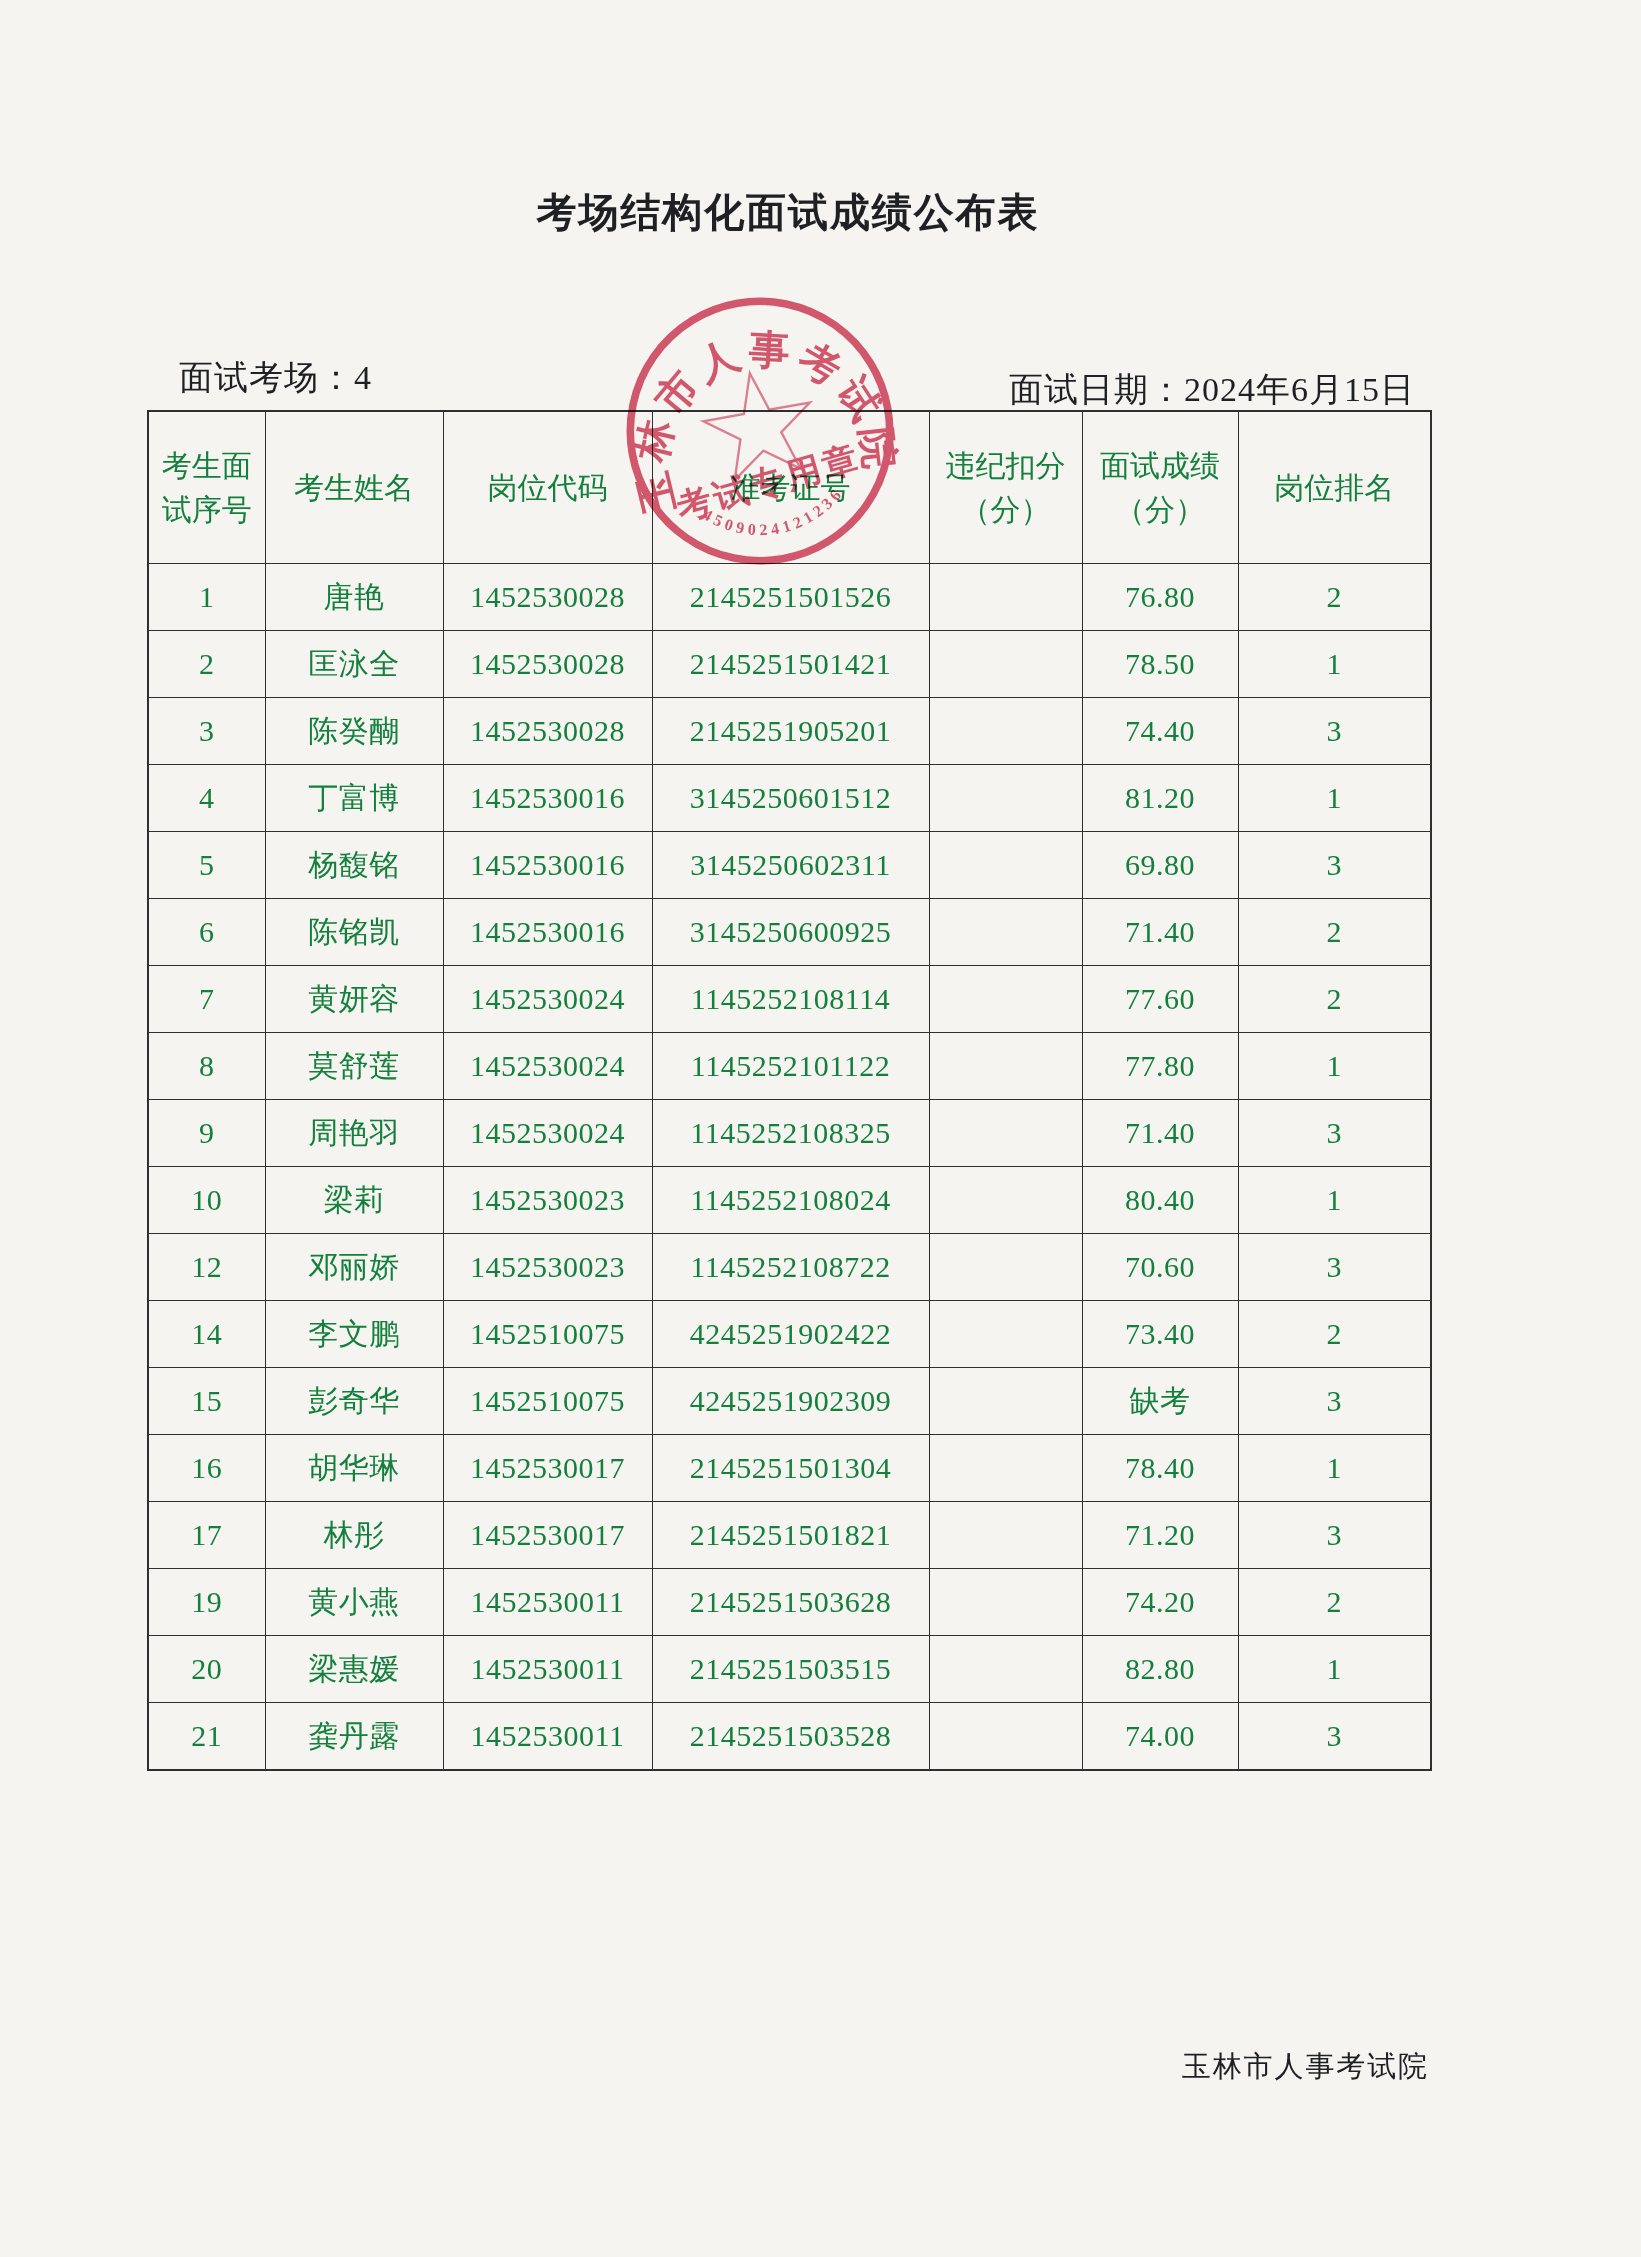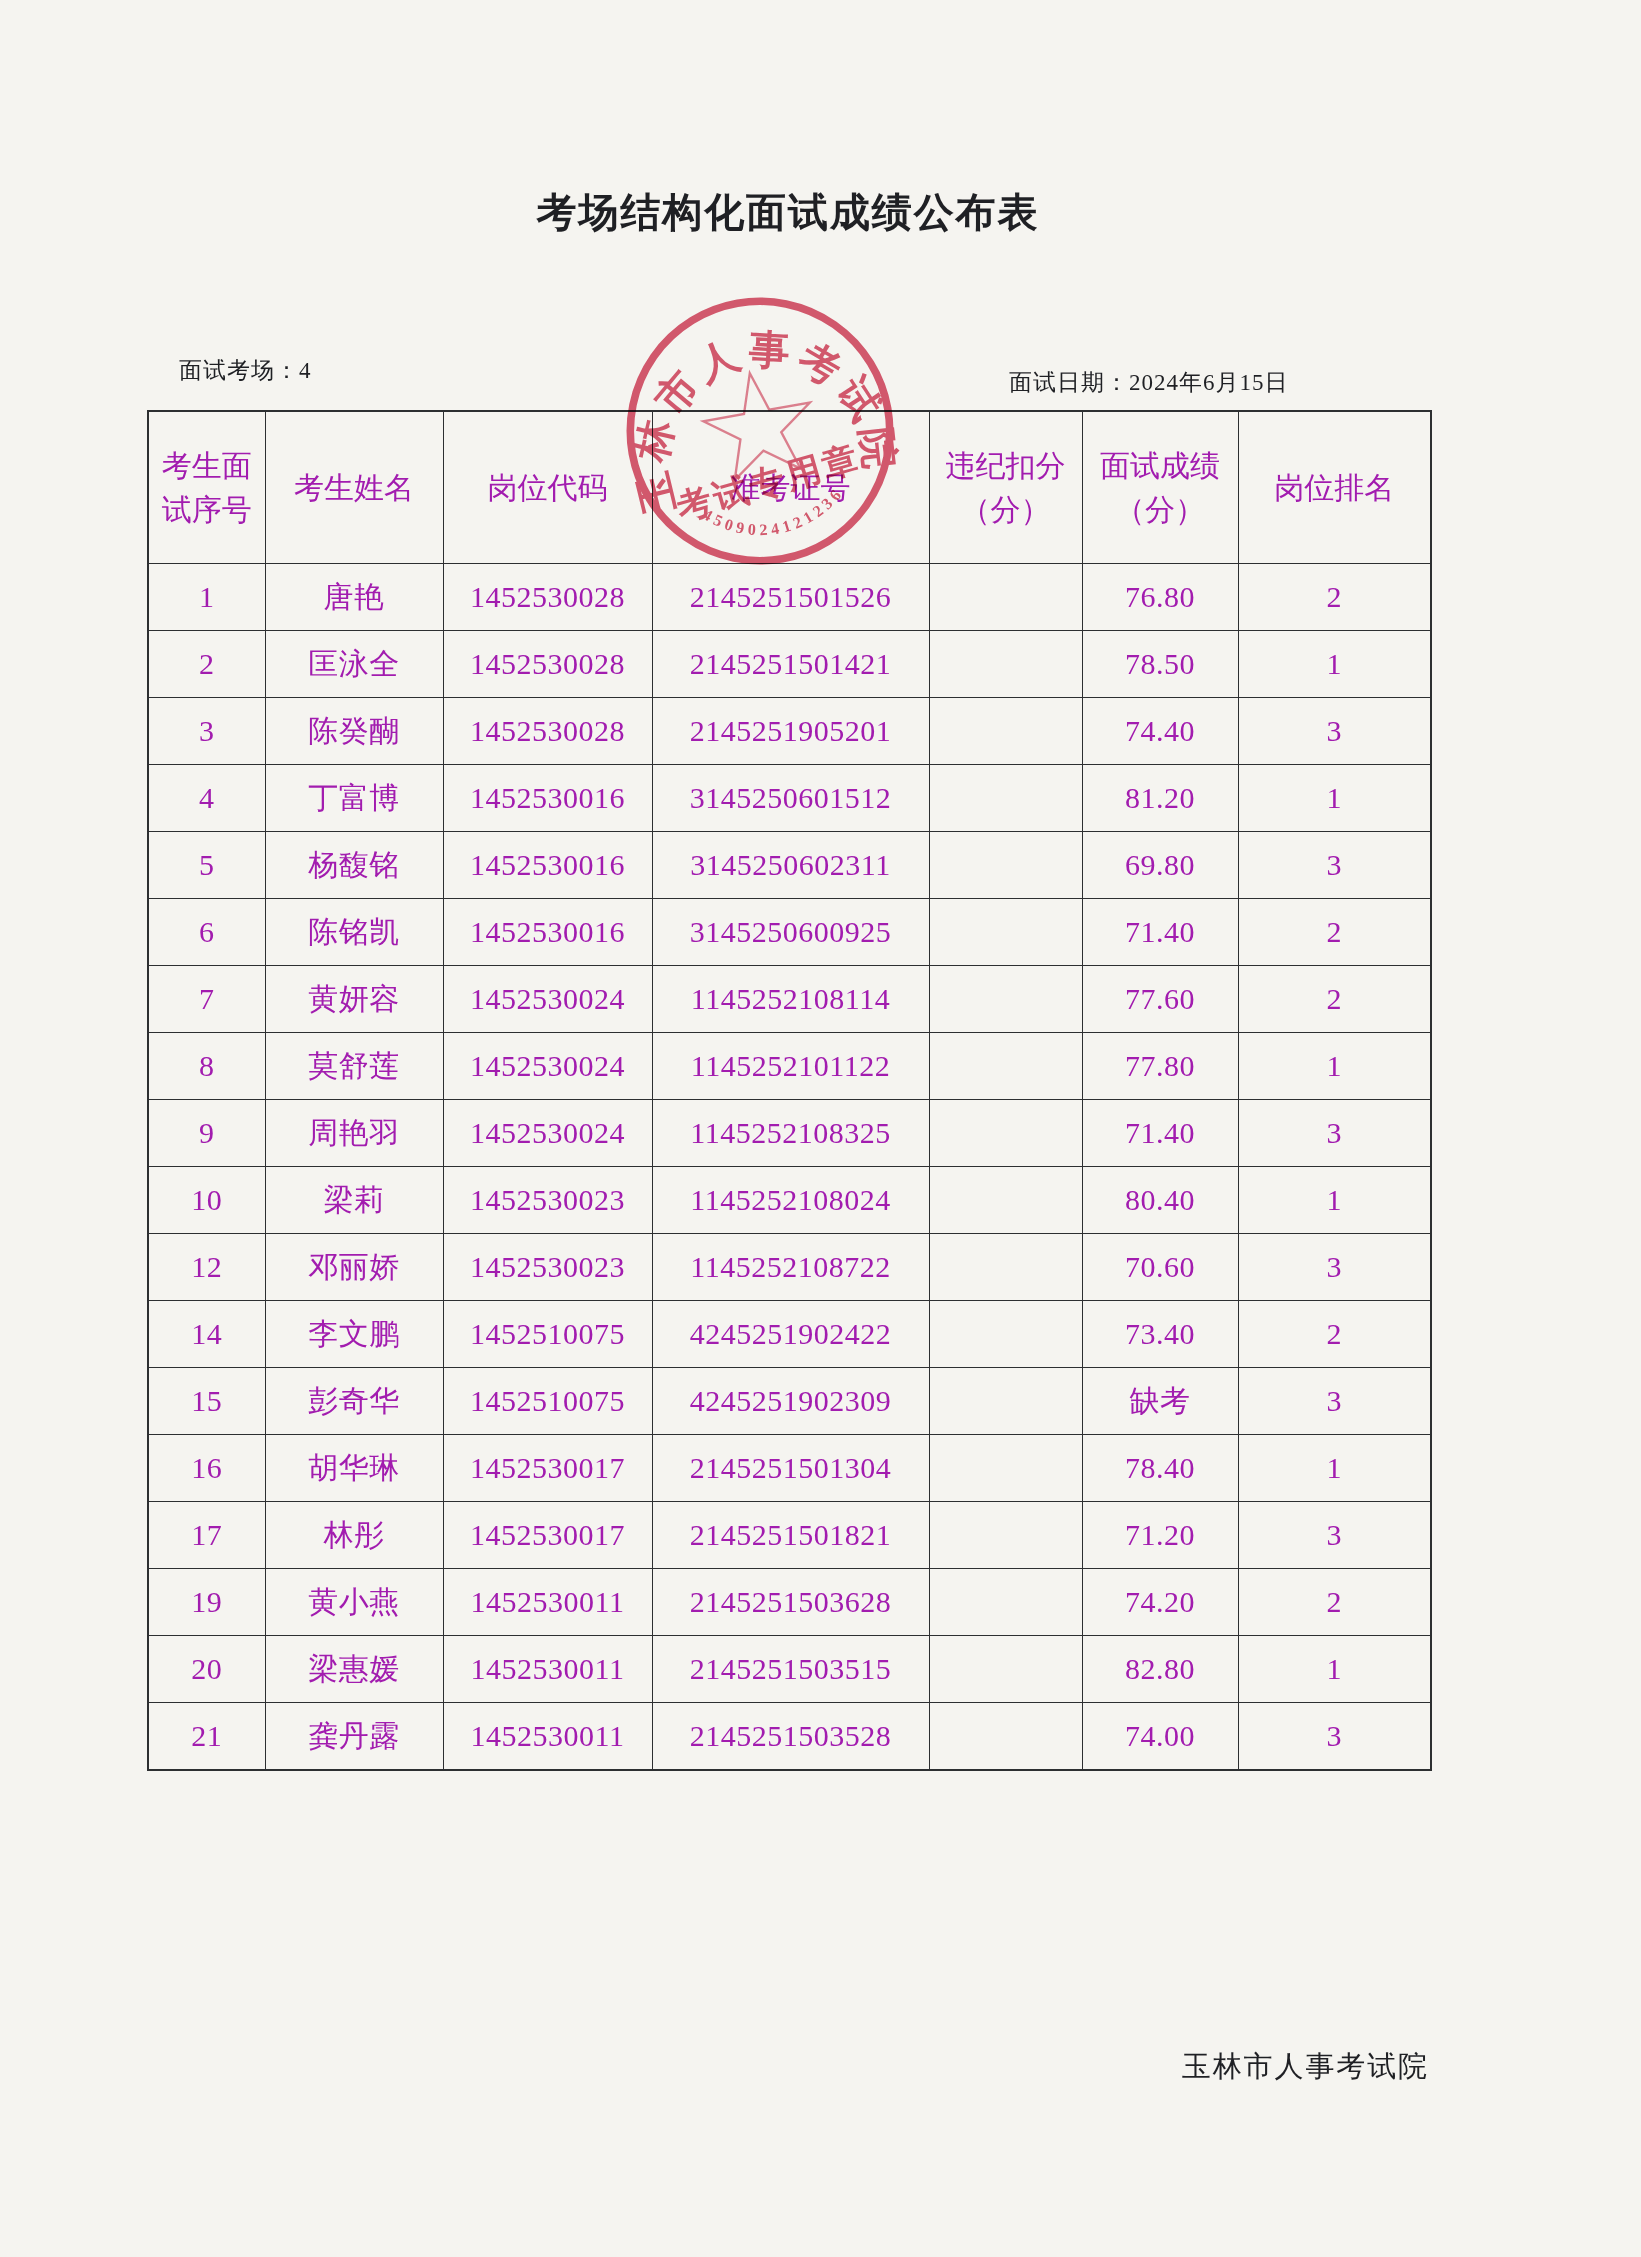"面试考场：4" .meta-row { font-size: 23px -> 34px }
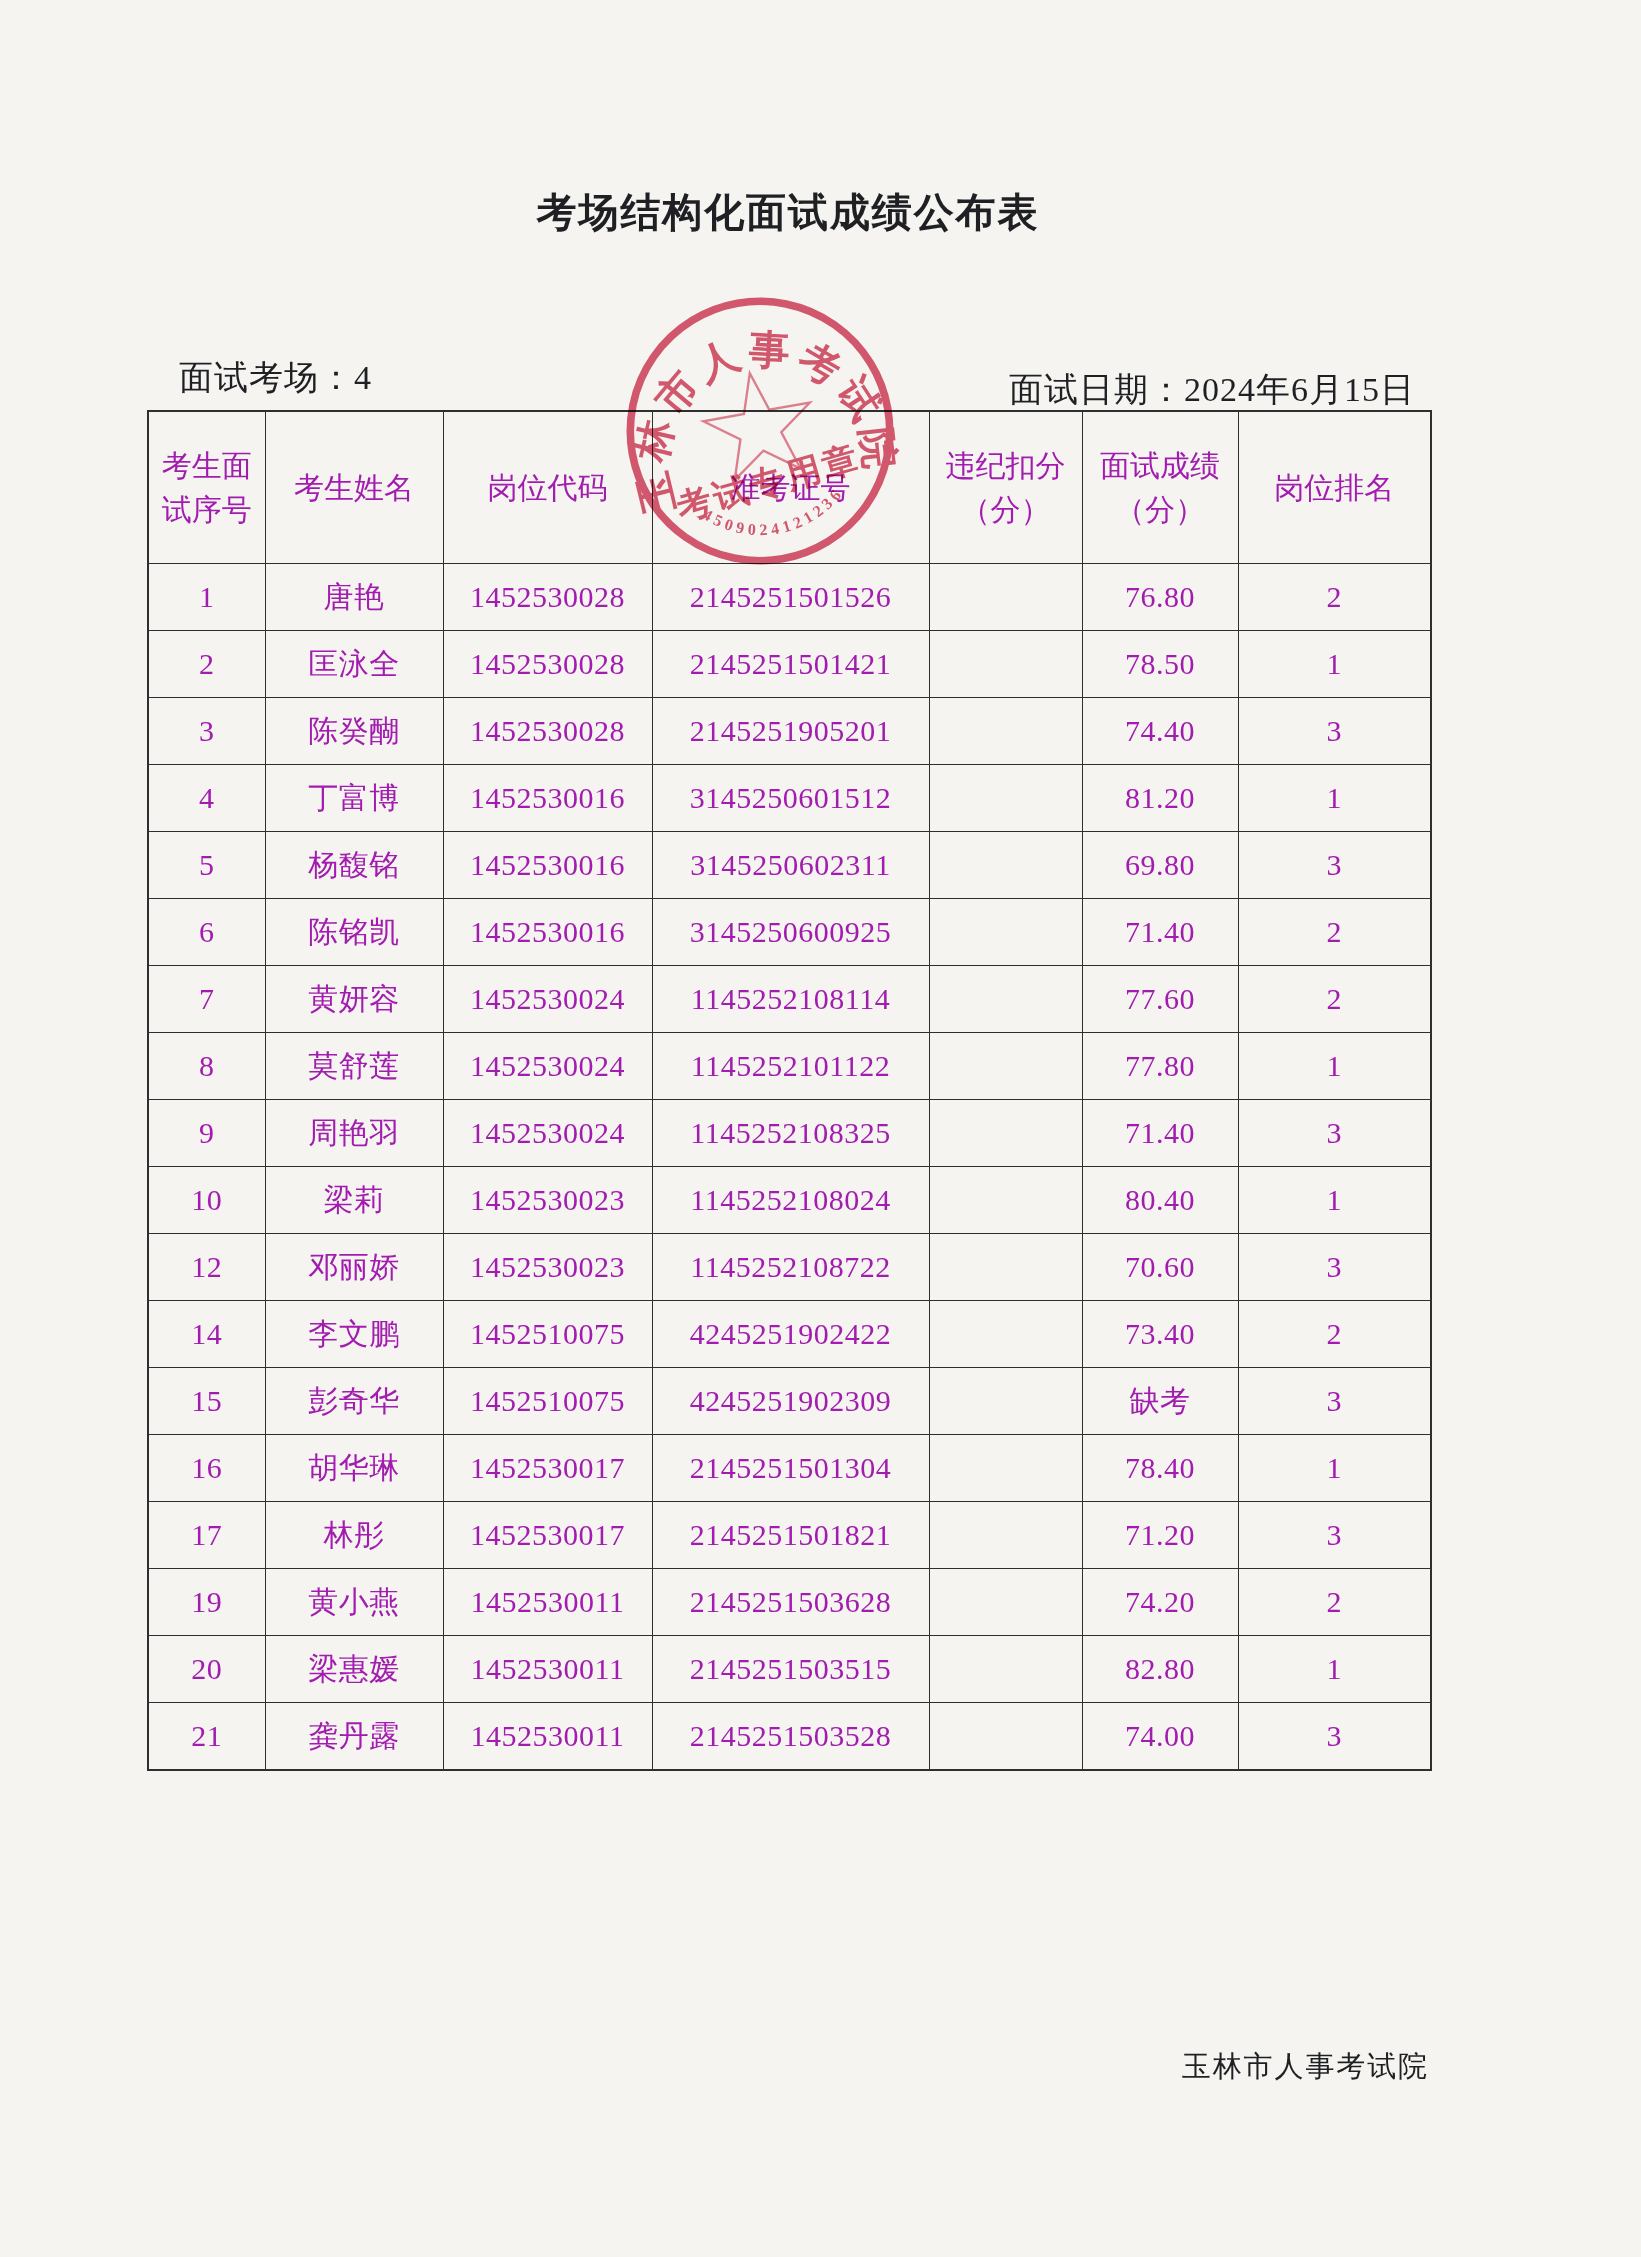"考生面" table.score-table { color: #a21caf -> #15803d }
